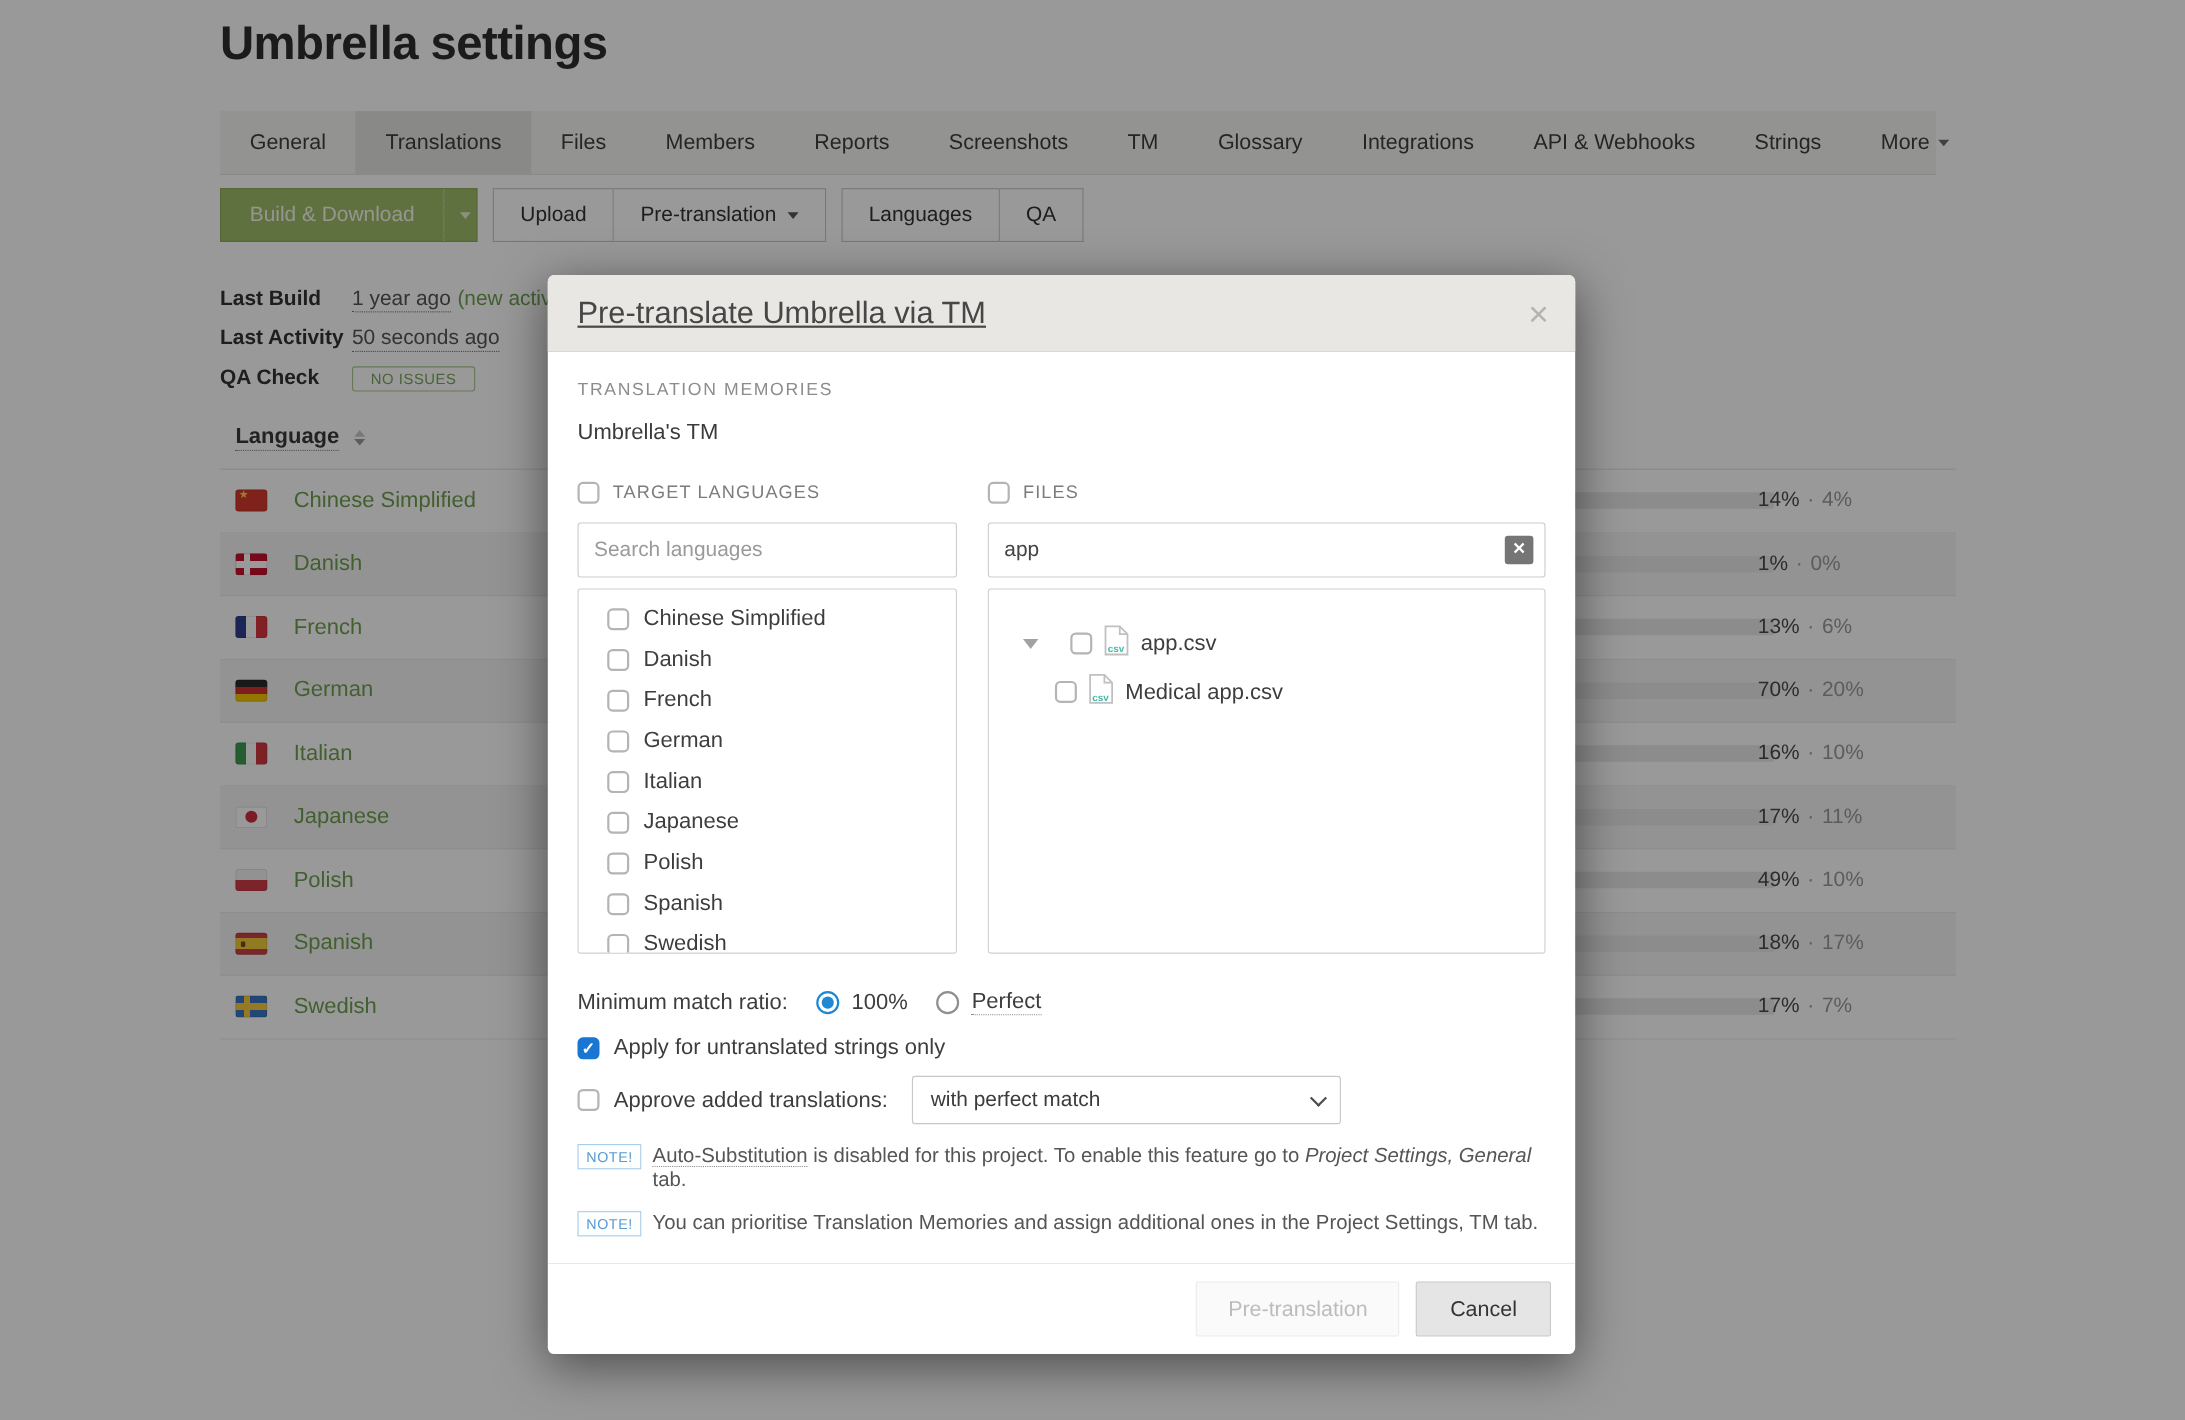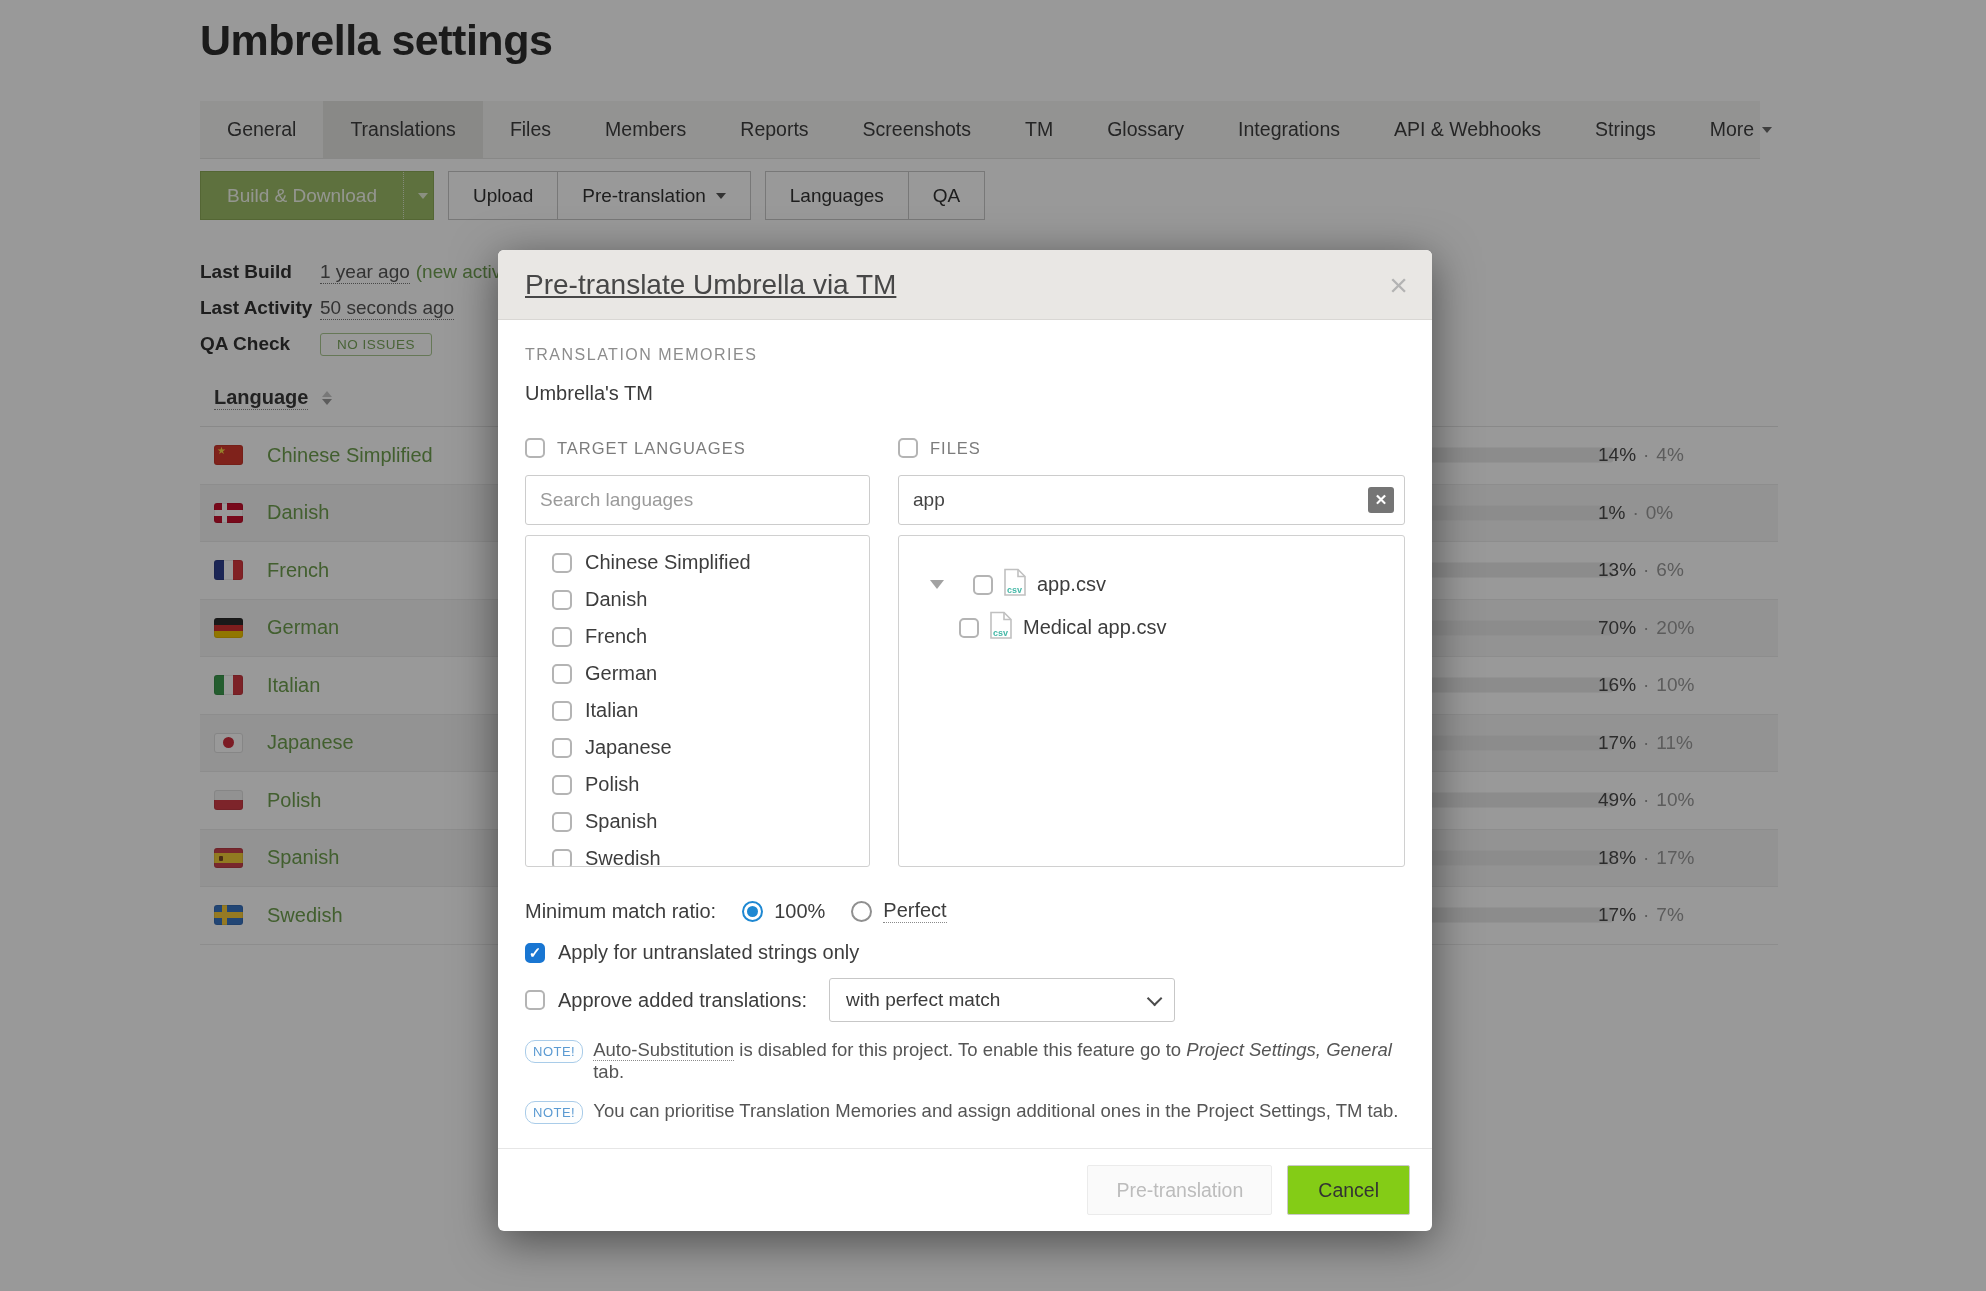"with perfect match" .select-box { width: 346px -> 390px }
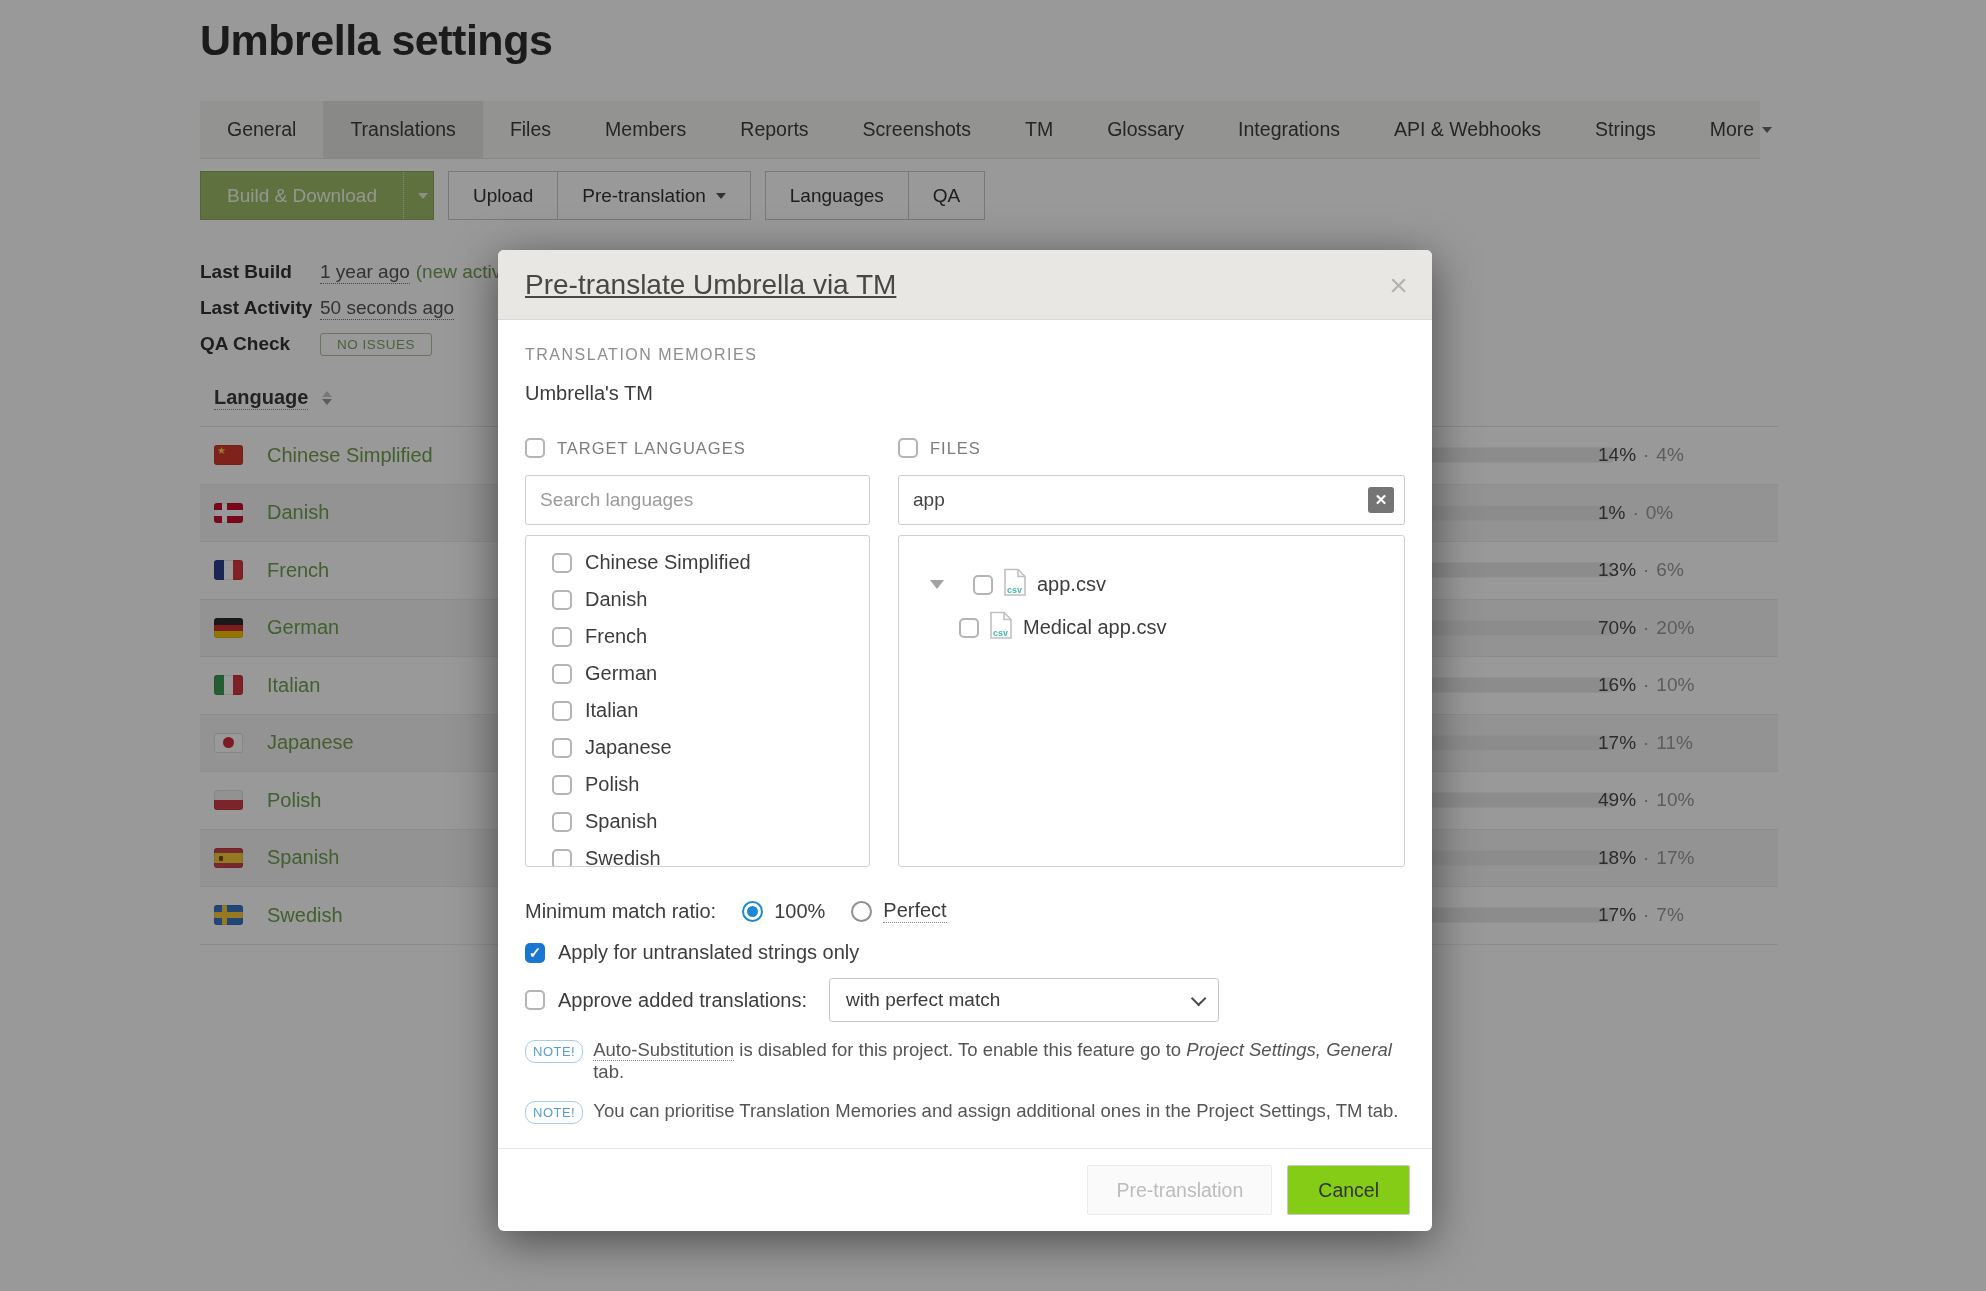"NOTE!" .note-badge { border-radius: 10px -> 0 }
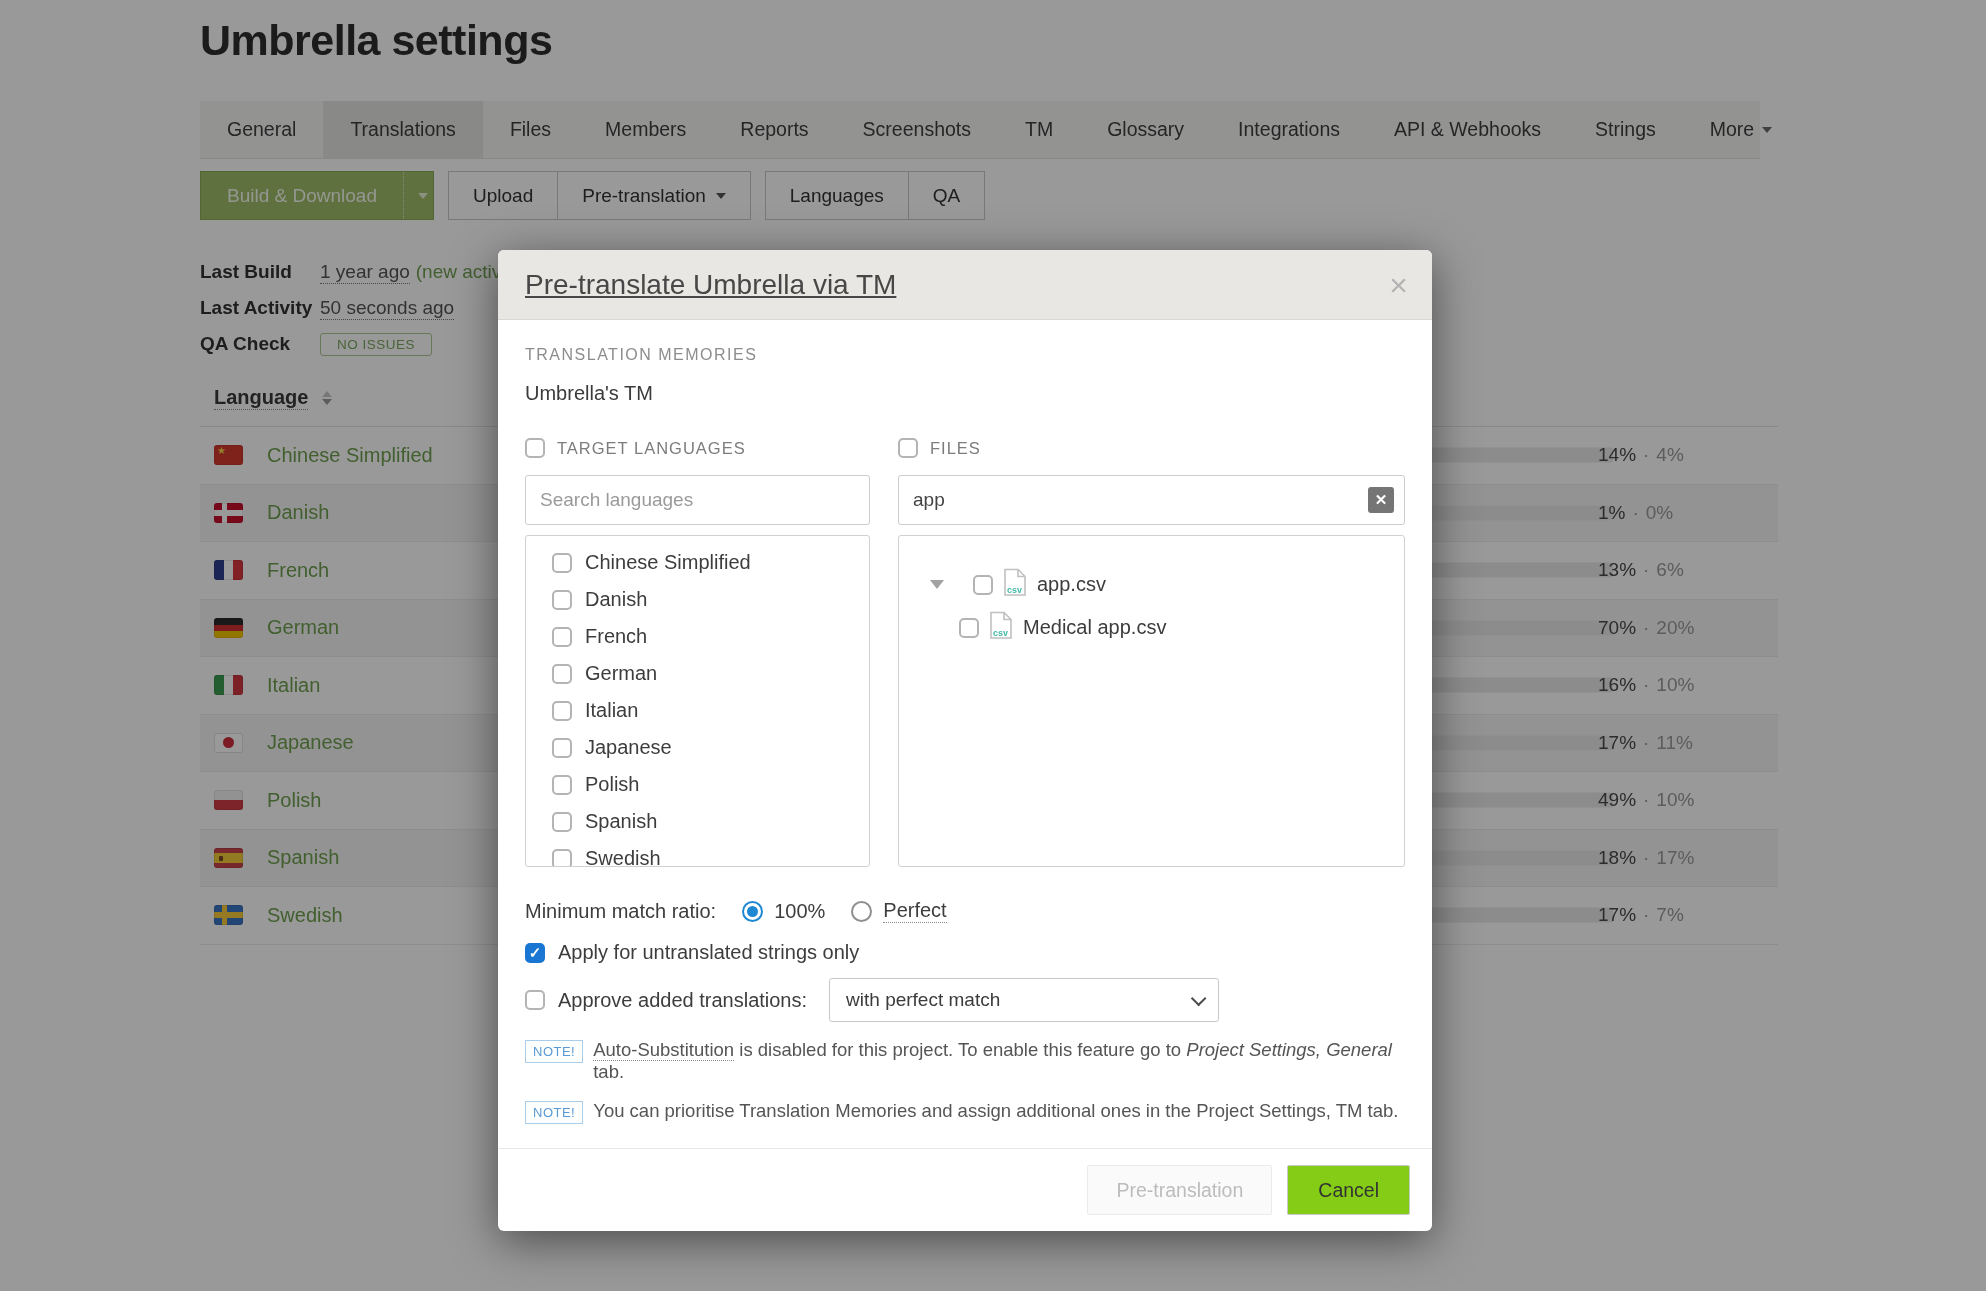"Cancel" .btn-cancel { background: #84cc16 -> #e5e5e5 }
